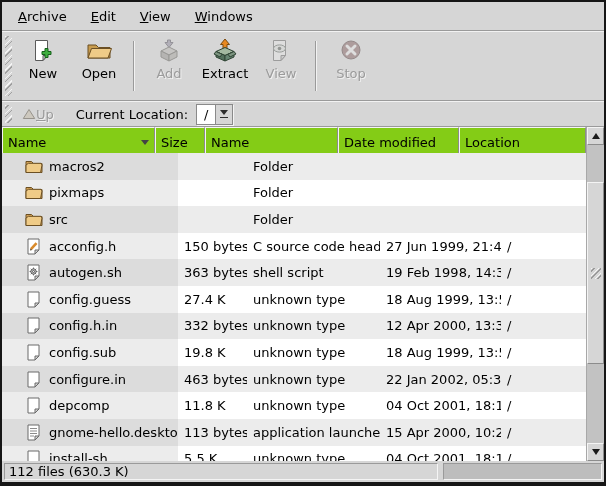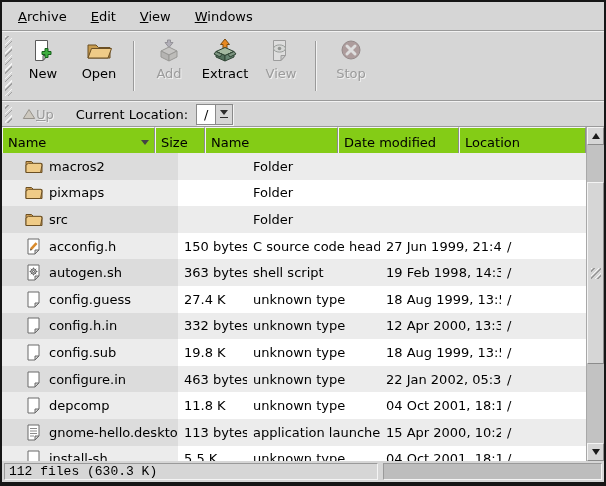"112 files (630.3 K)" .status-left { font-family: Liberation Mono, monospace -> none; width: 374px -> 434px }
